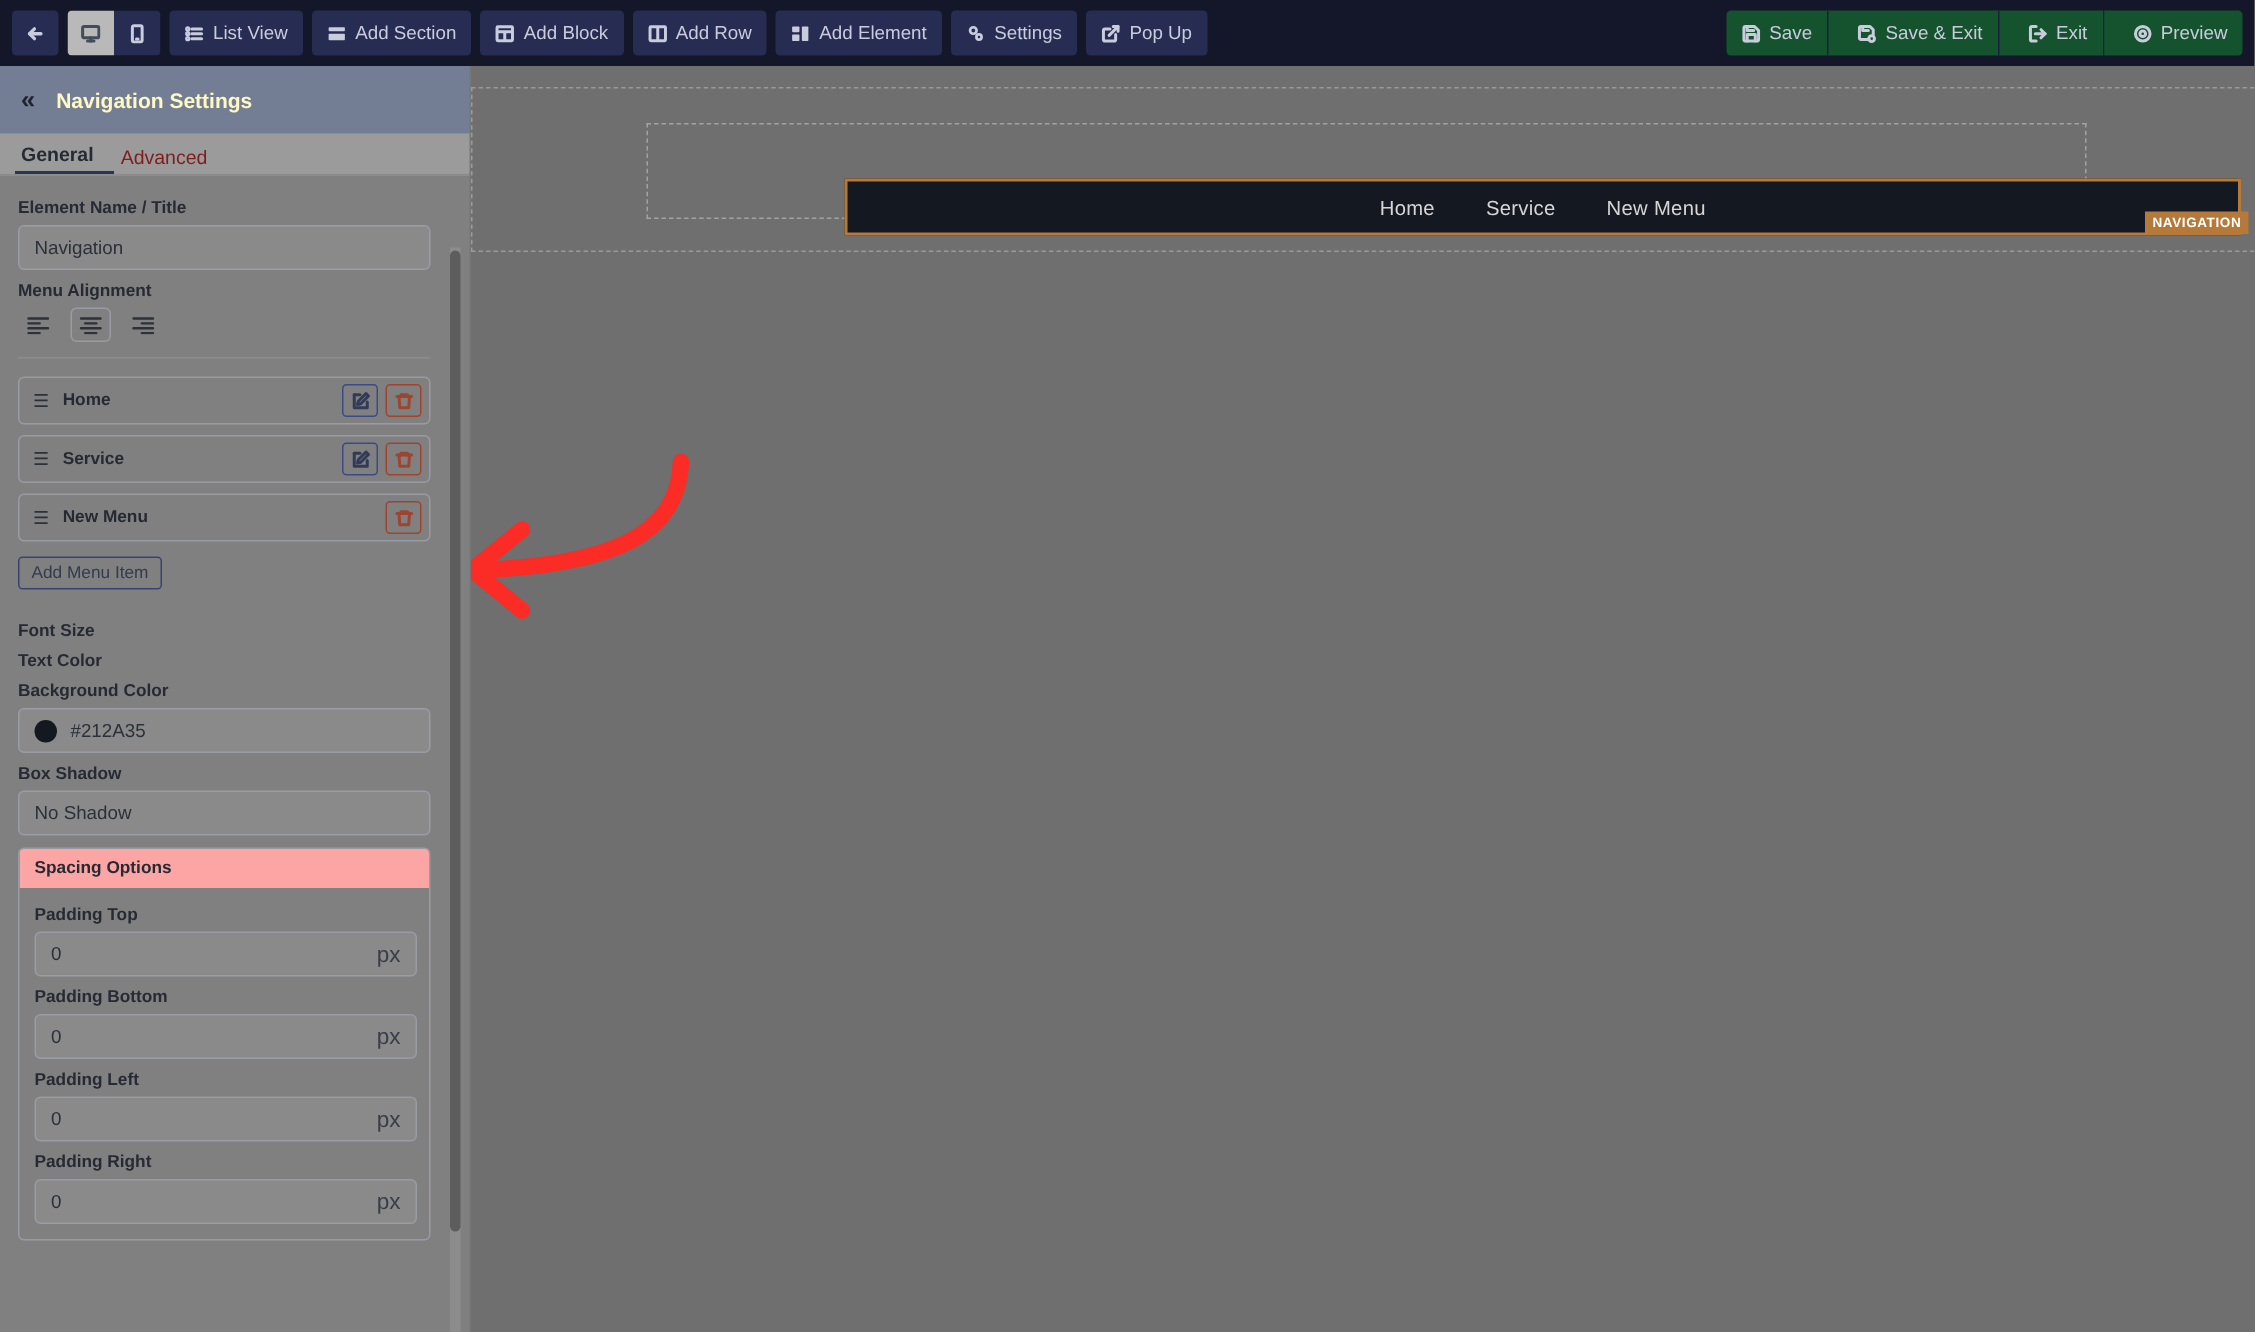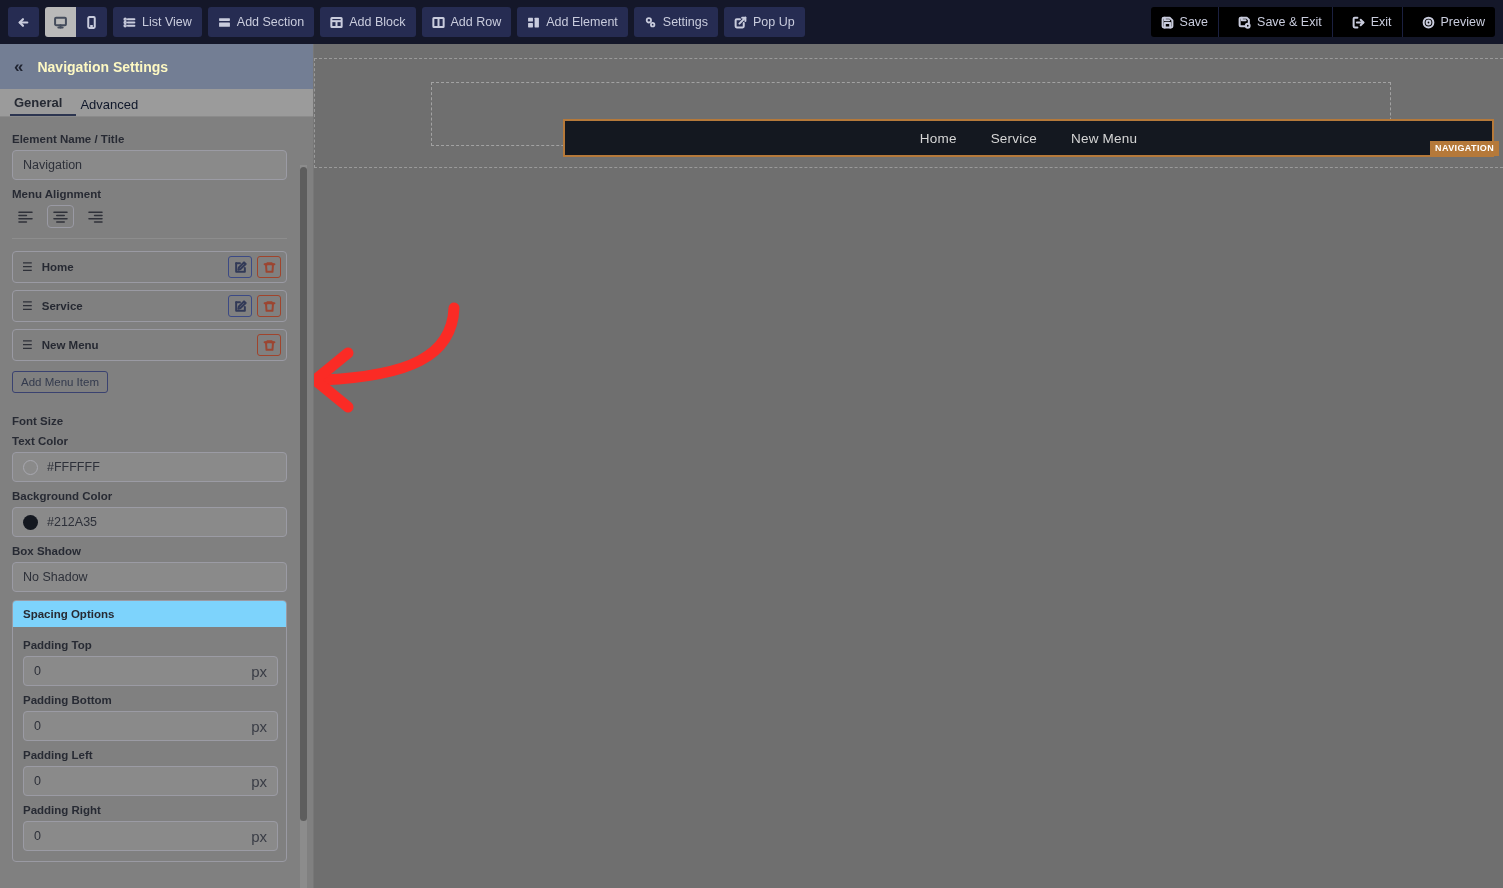"Save" .tb-right .tb-btn { background: #000000 -> #14532d }
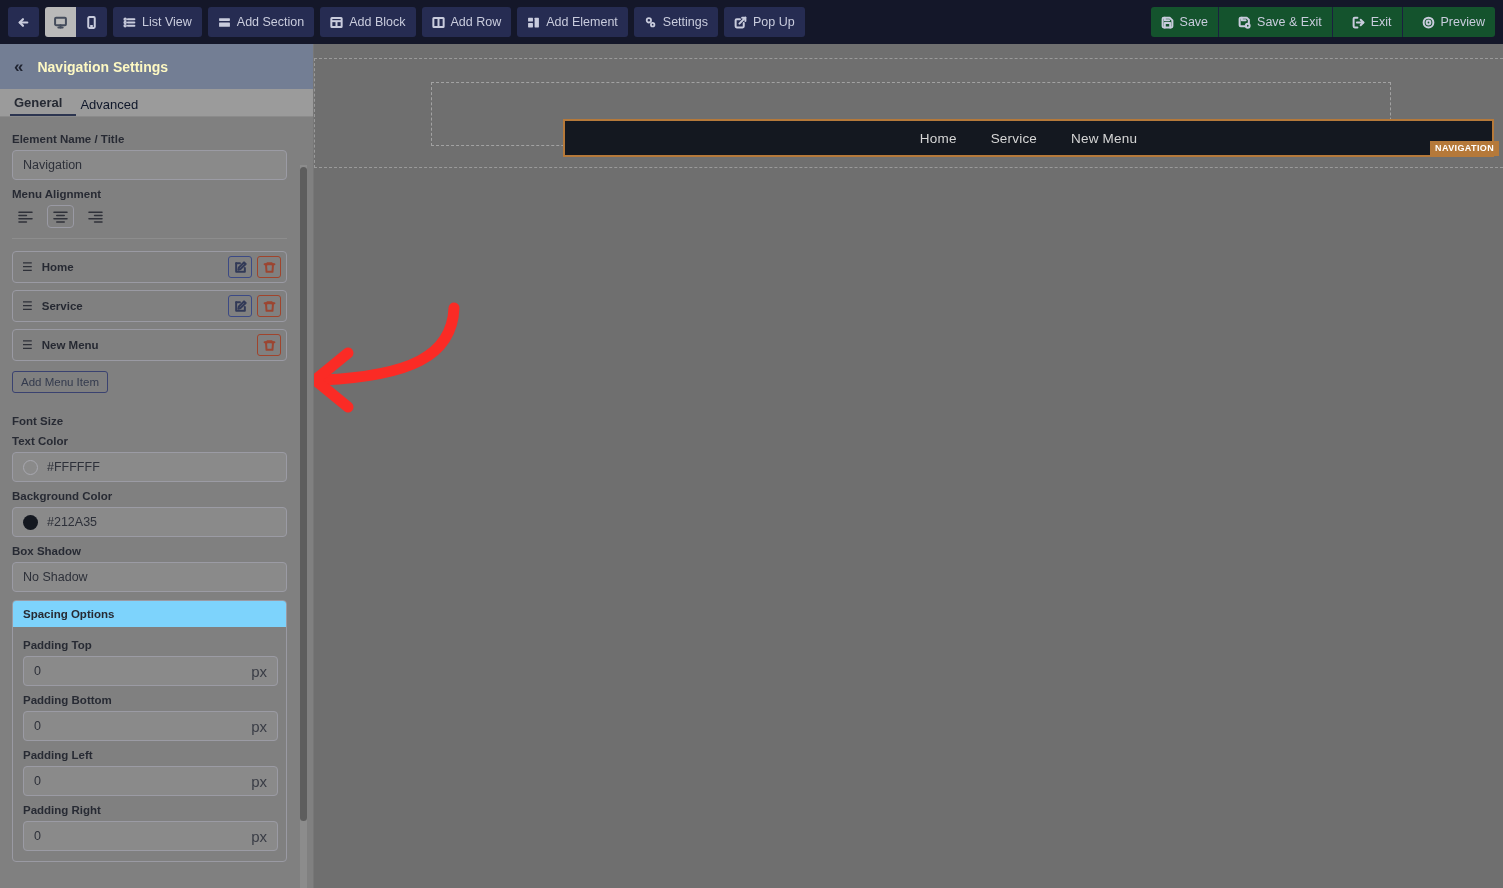"Advanced" .panel-tab { color: #0f172a -> #7f1d1d }
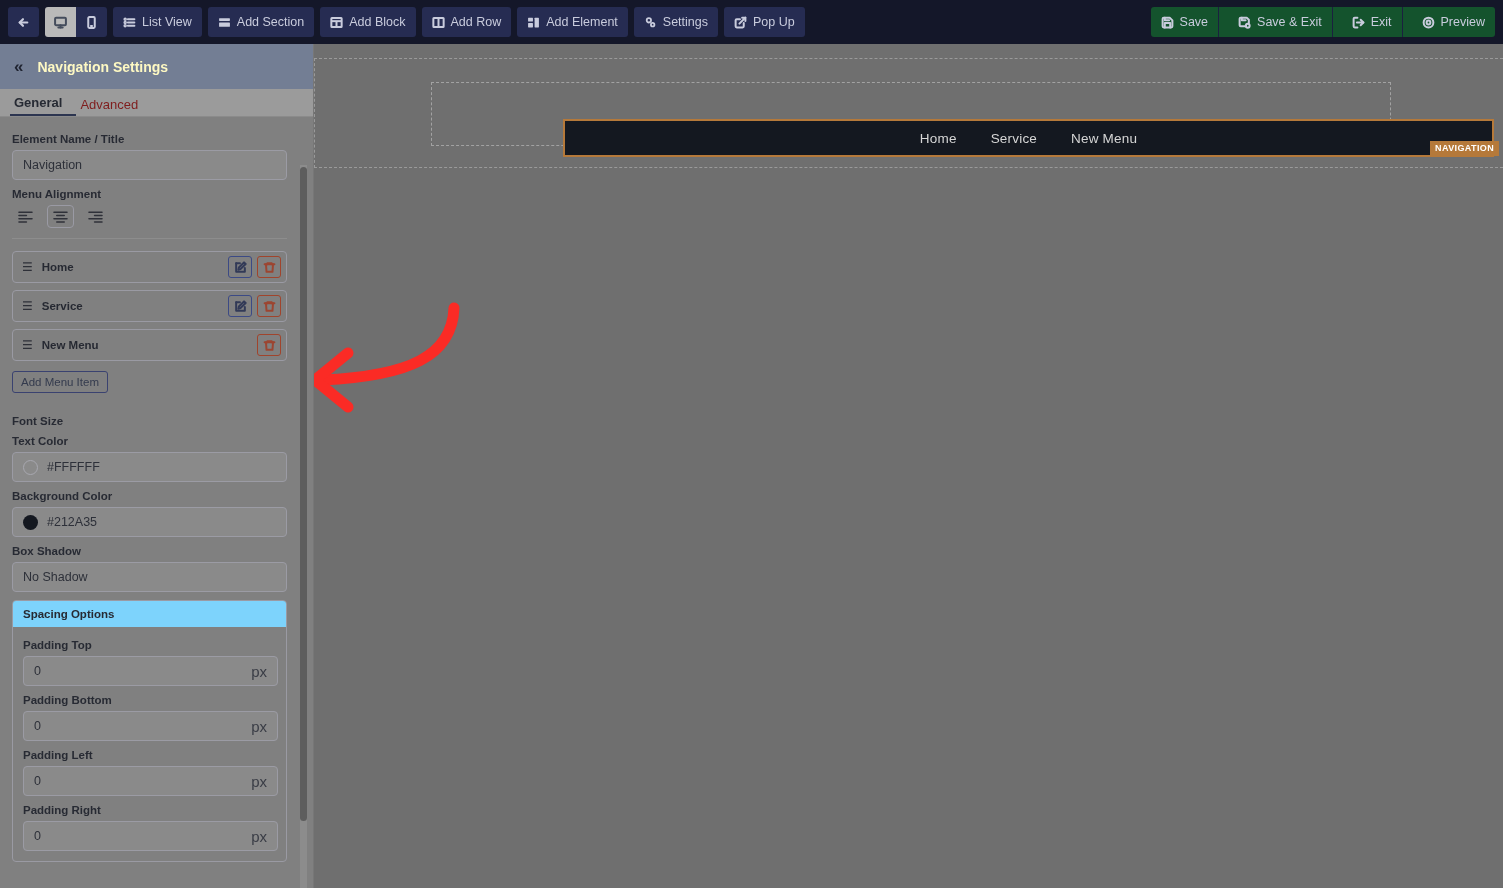"#FFFFFF" div.field { html: <div> <span></span> <span>#FFFFFF</span> </div> -> none }
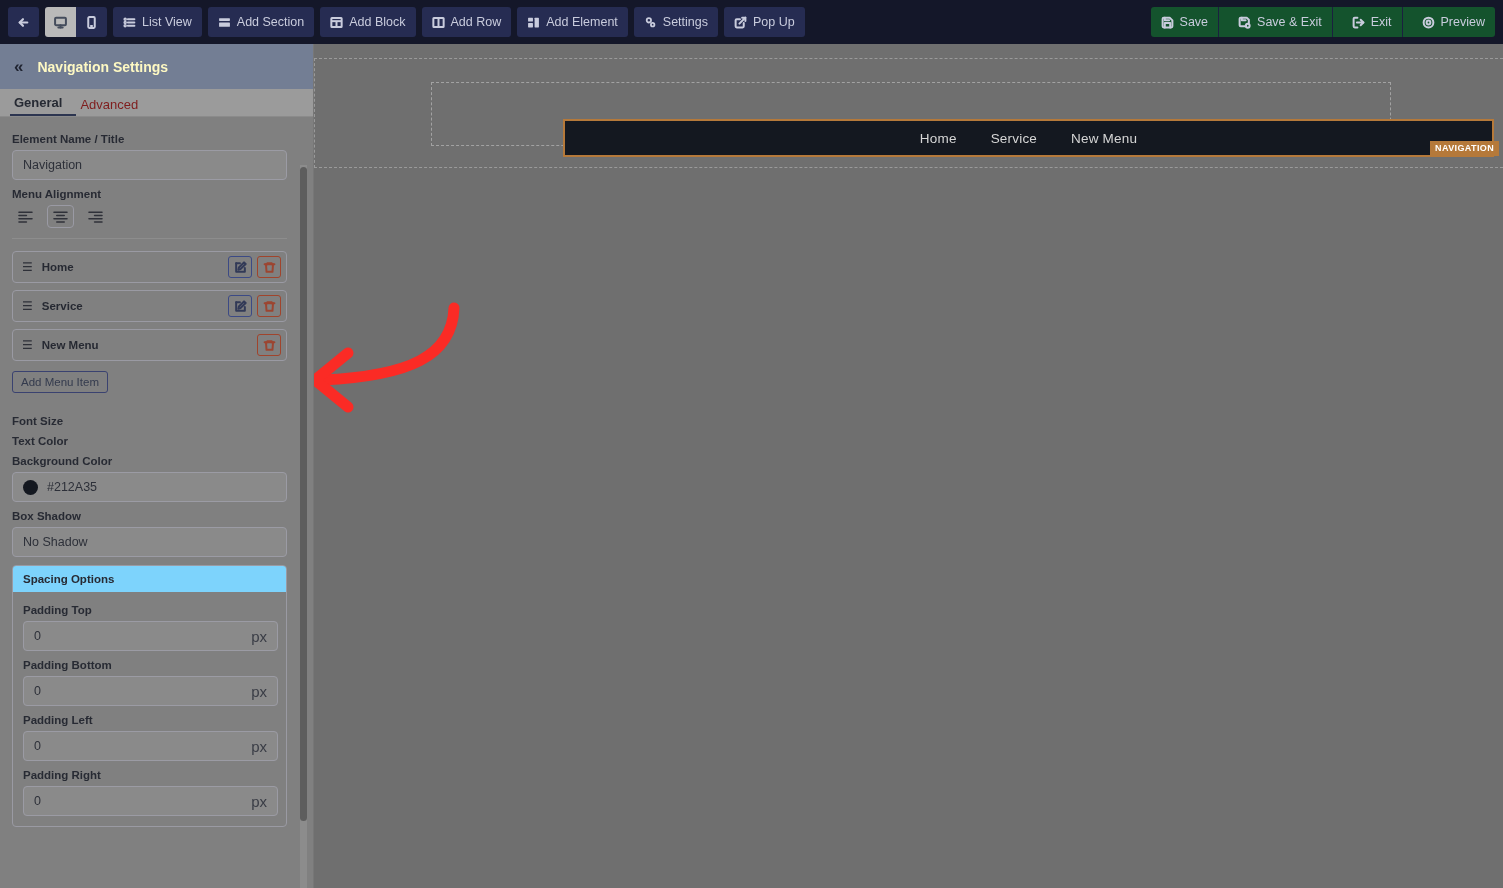"Spacing Options" .spacing-head { background: #7dd3fc -> #fca5a5 }
